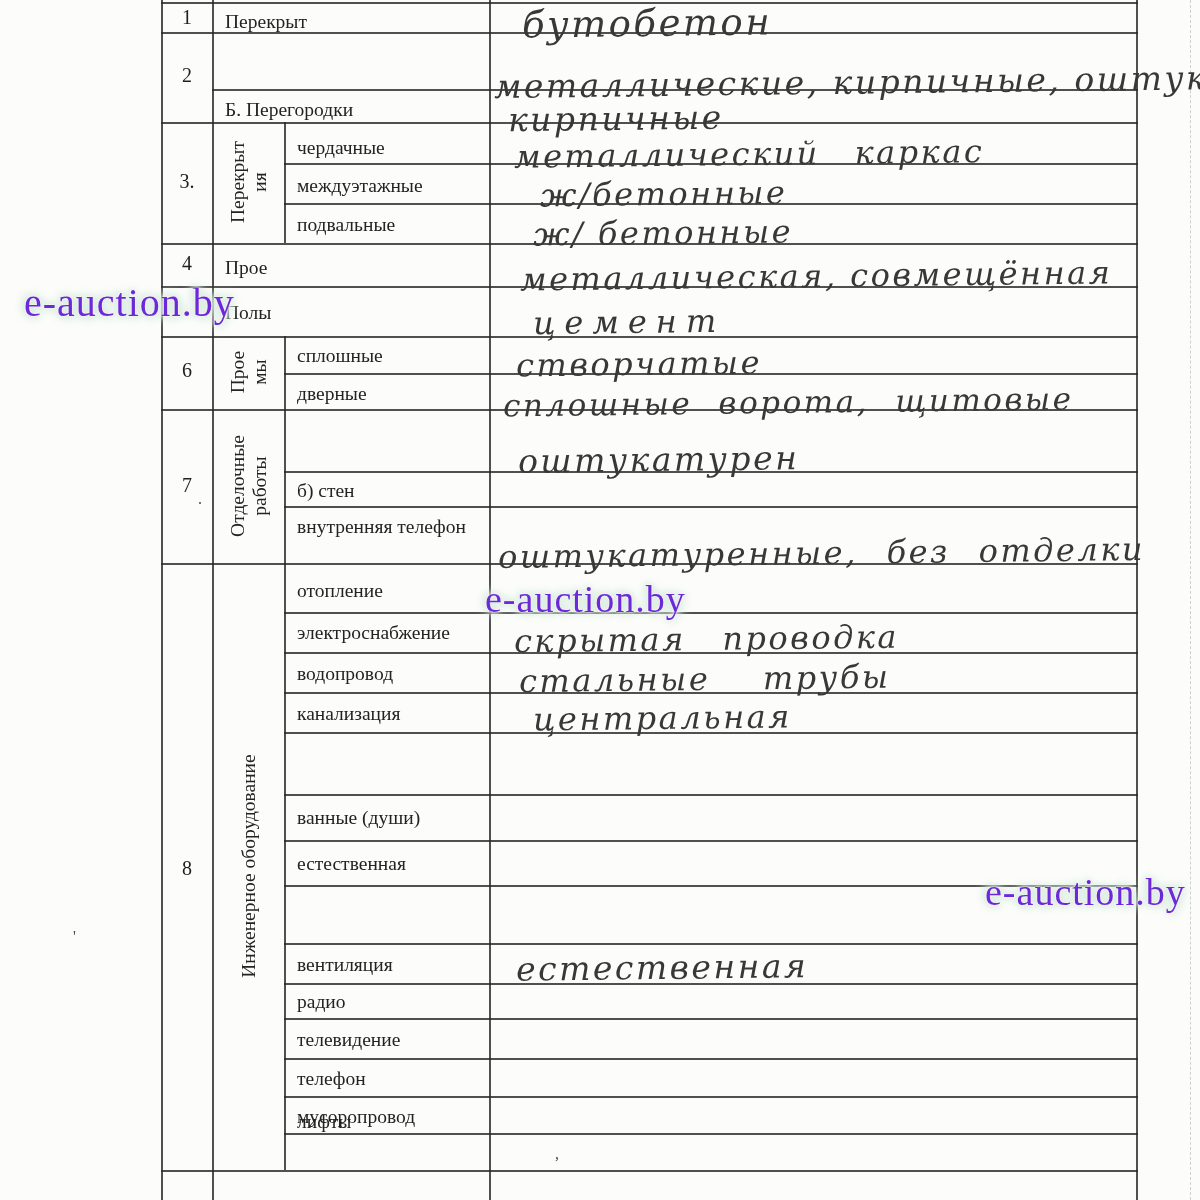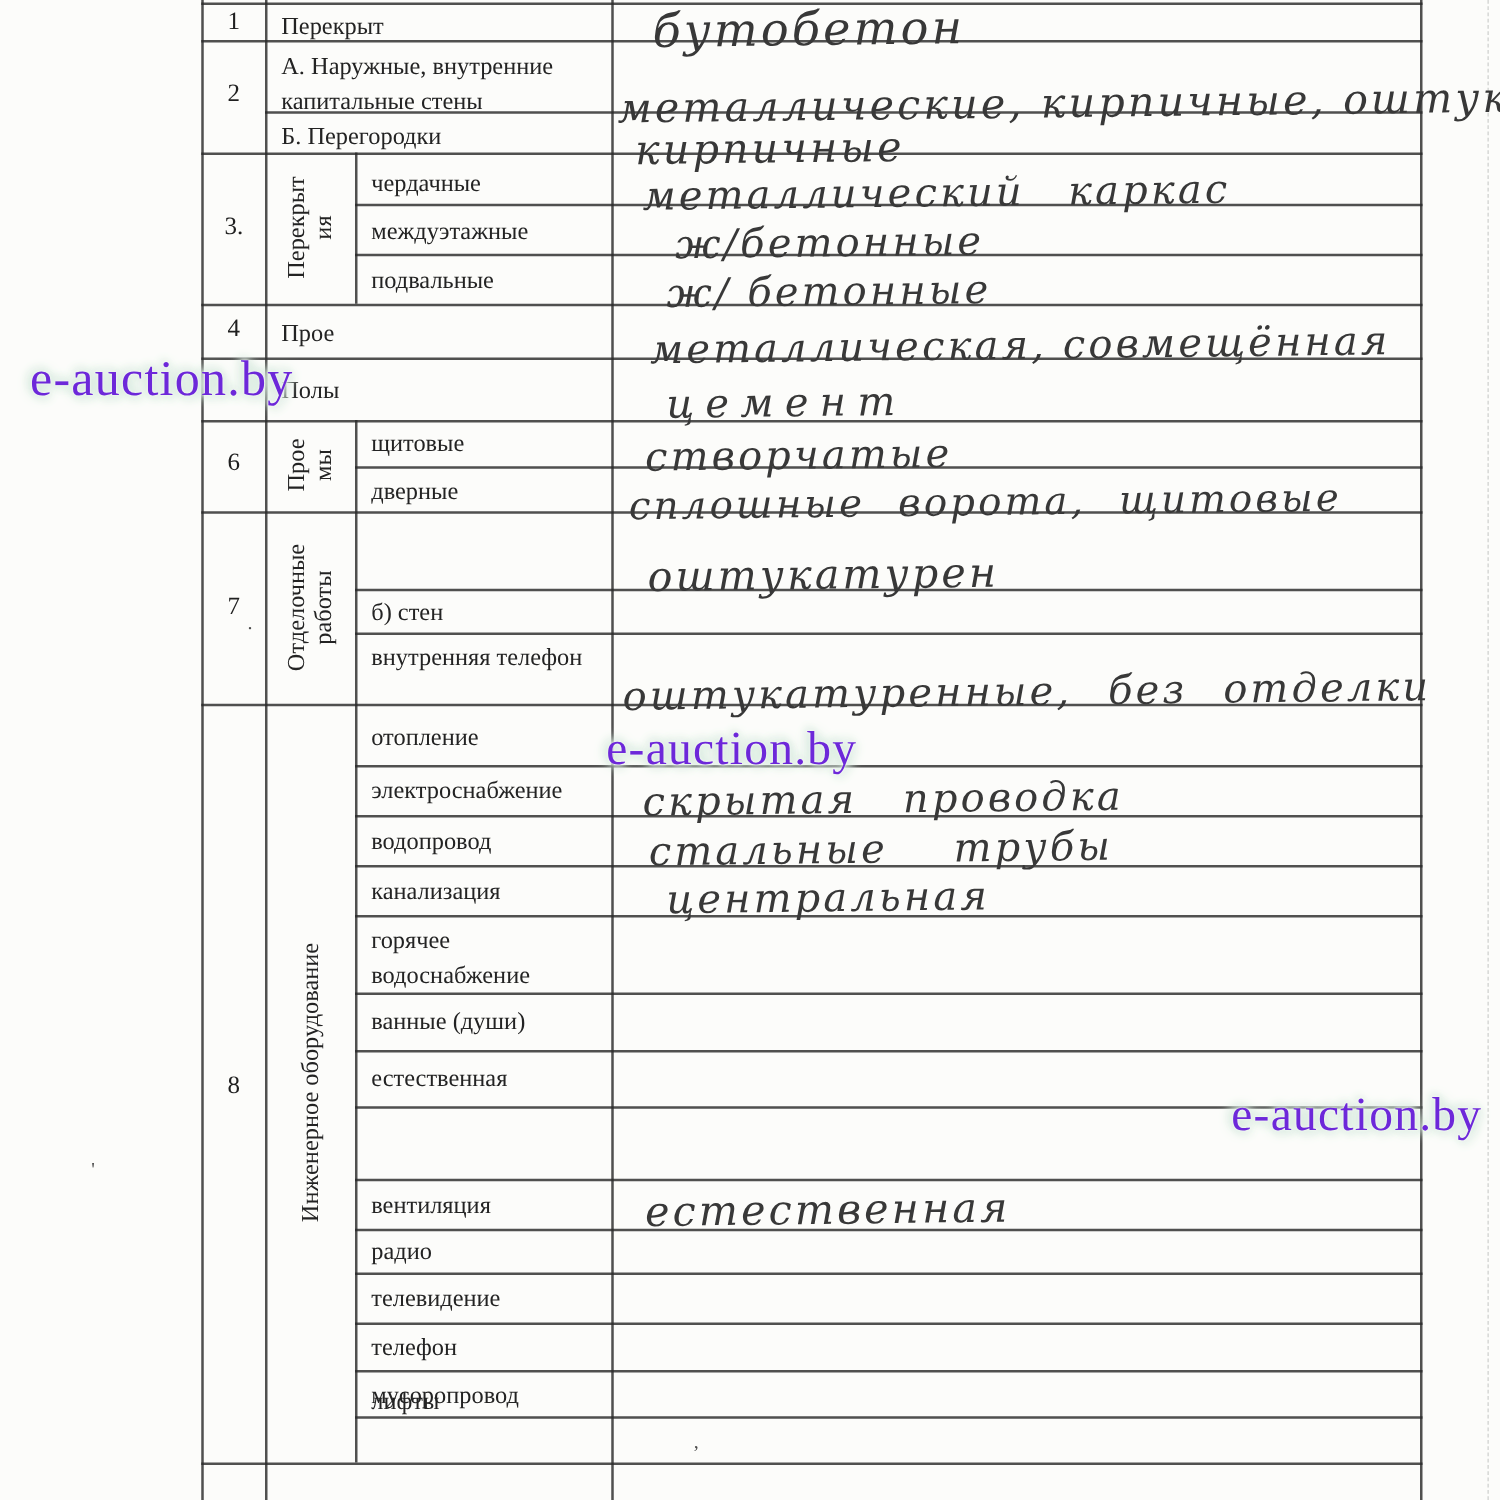"А. Наружные, внутренние капитальные" div.lbl { html: <div>А. Наружные, внутренние капитальные стены</div> -> none }
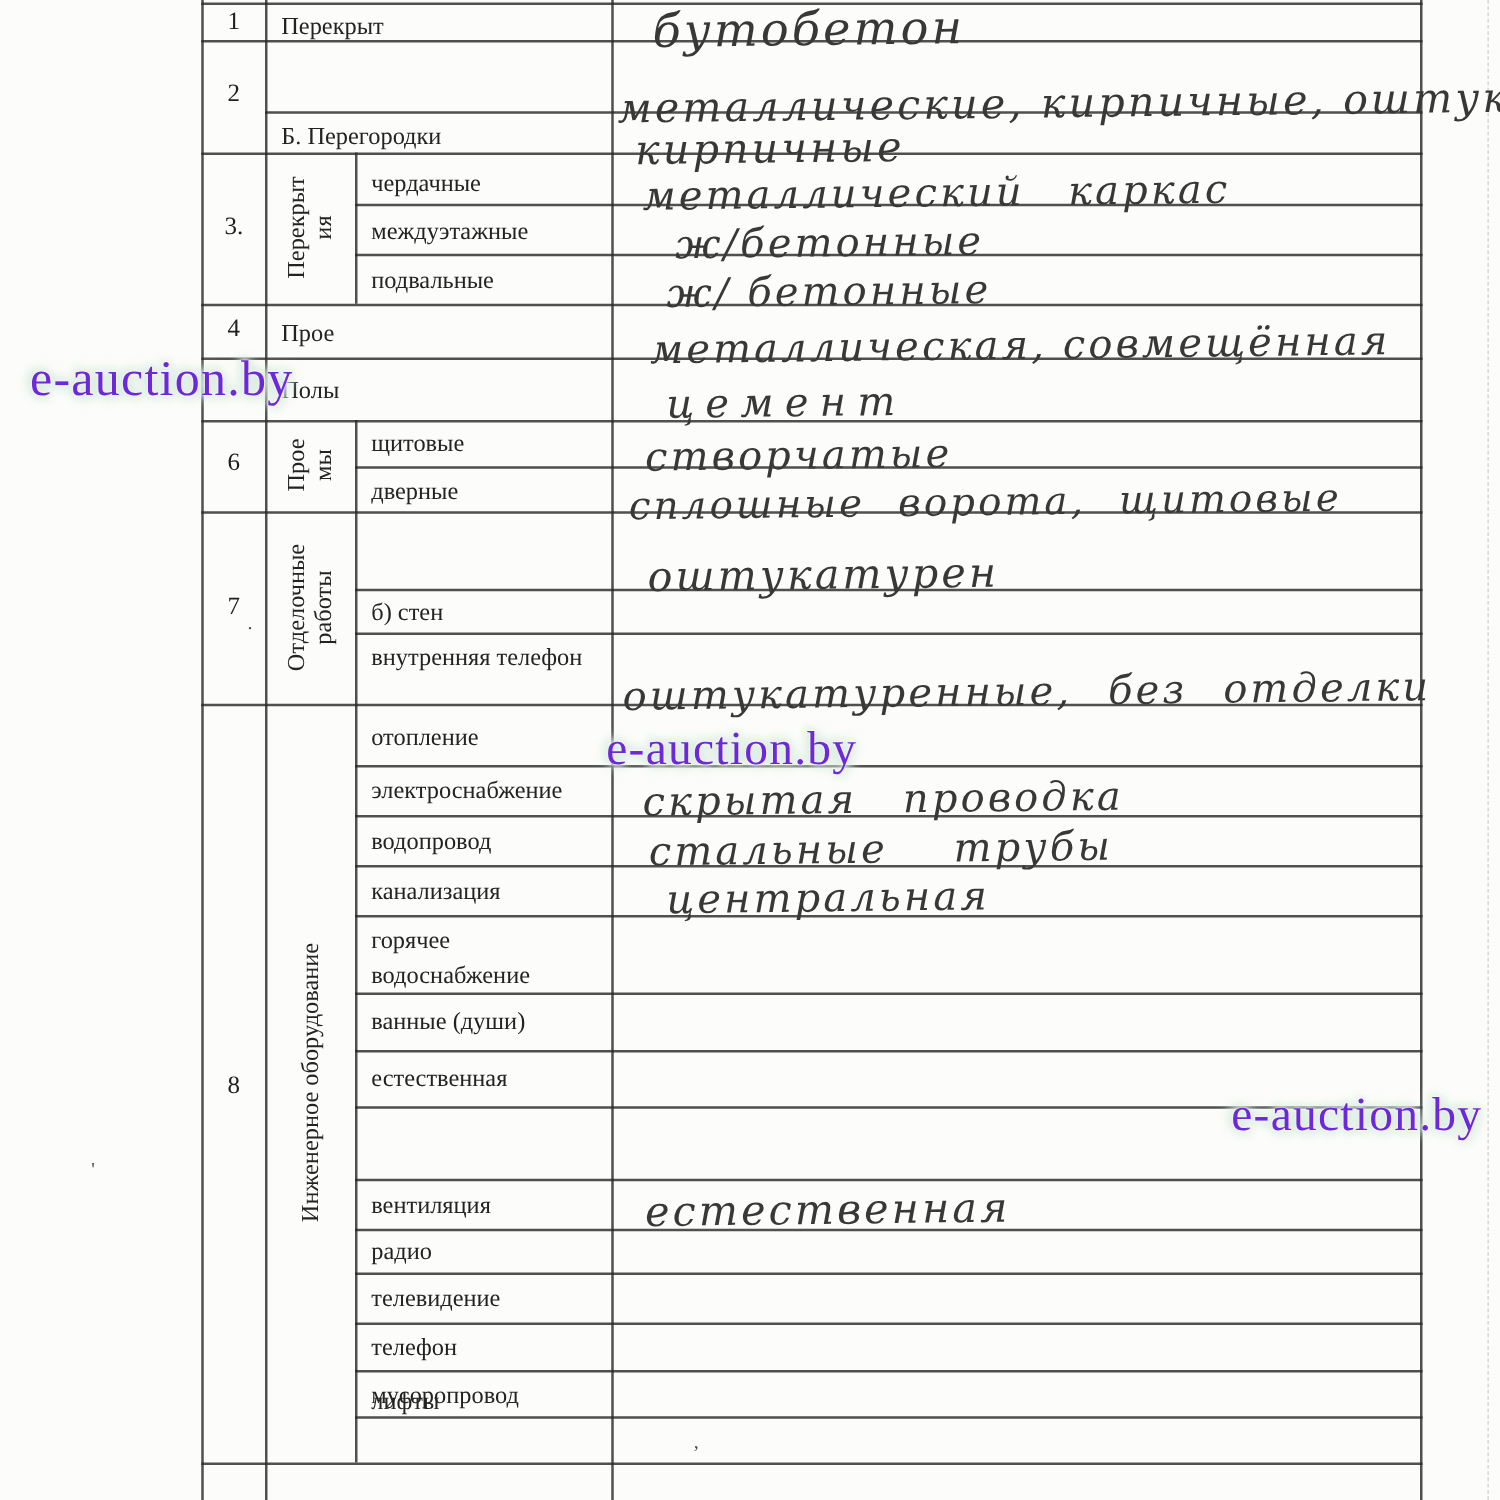"щитовые" div.lbl { text: щитовые -> сплошные }
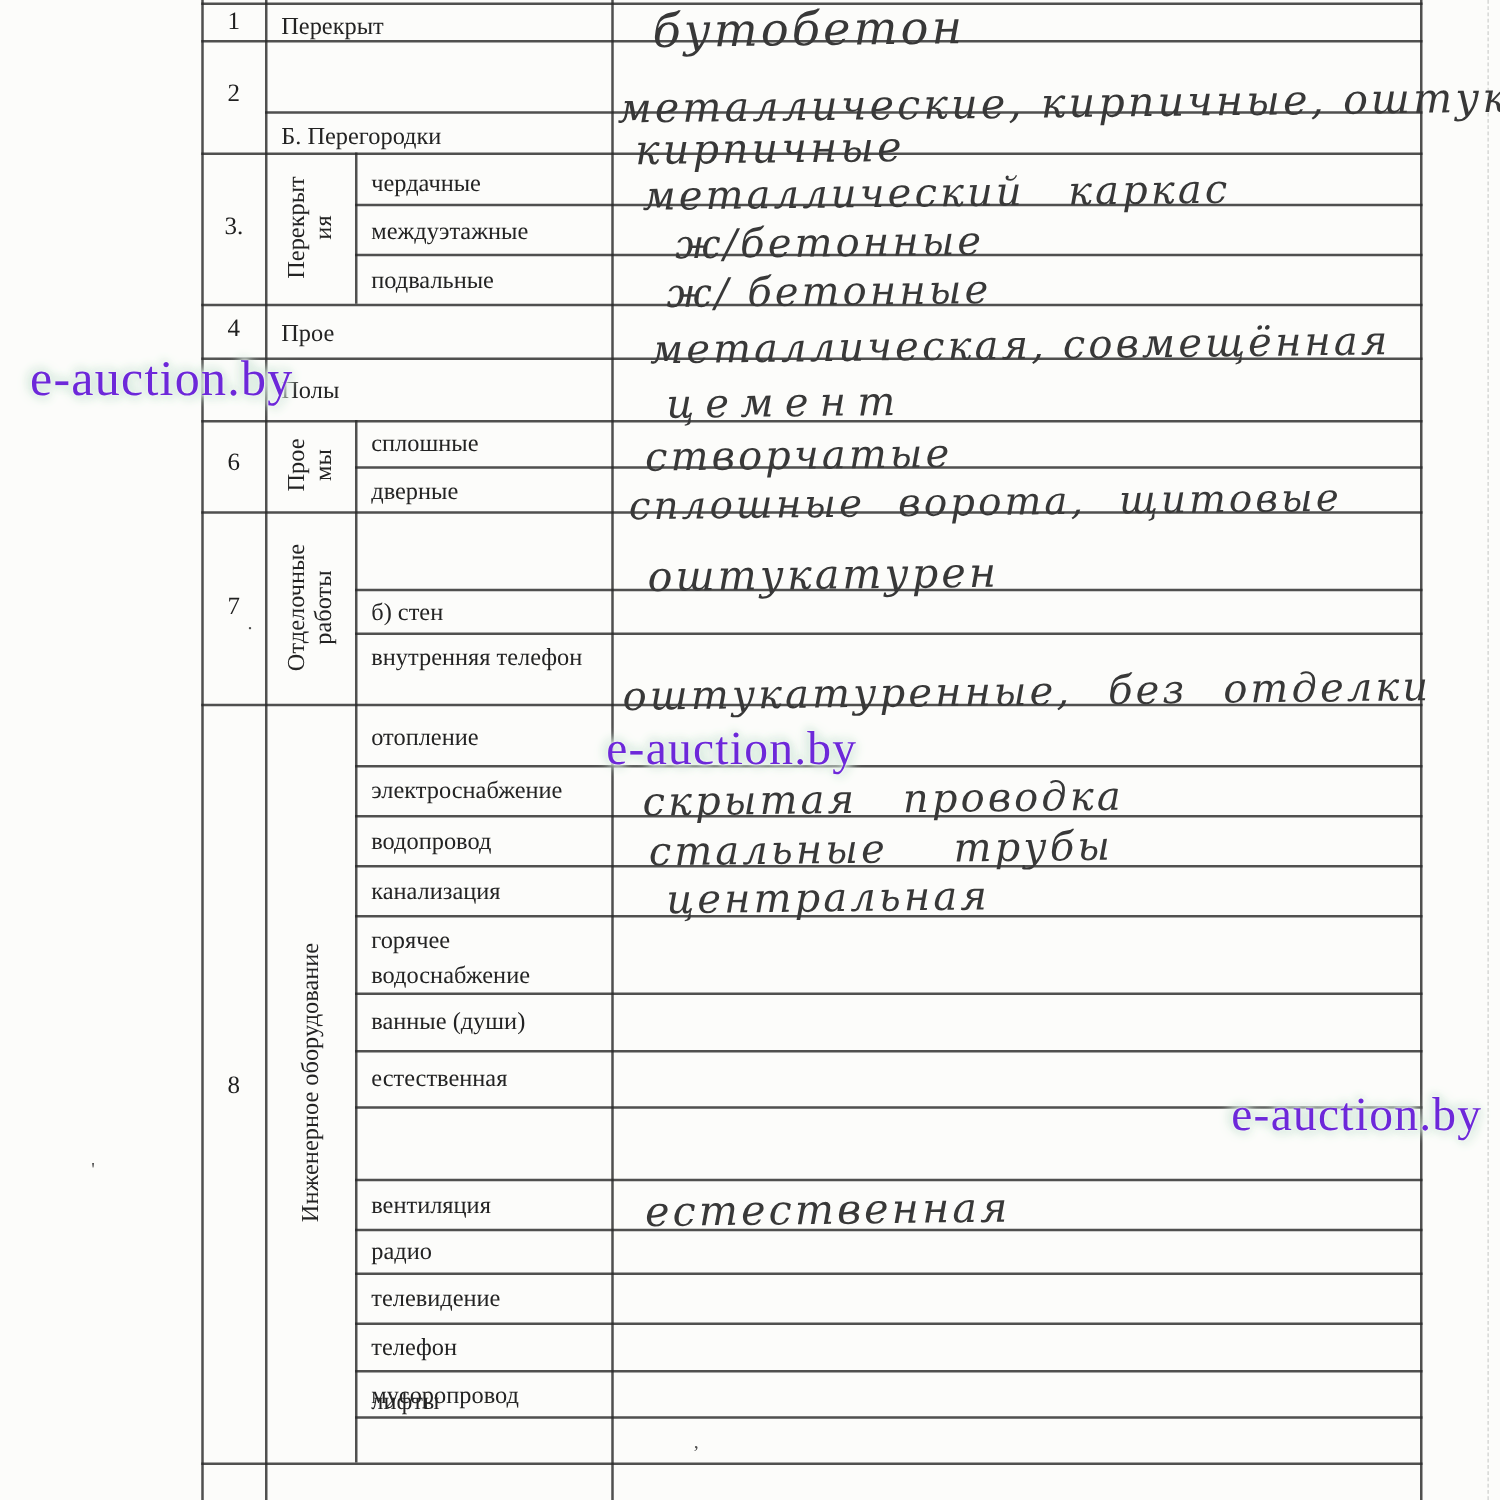"горячее водоснабжение" div.lbl { html: <div>горячее водоснабжение</div> -> none }
